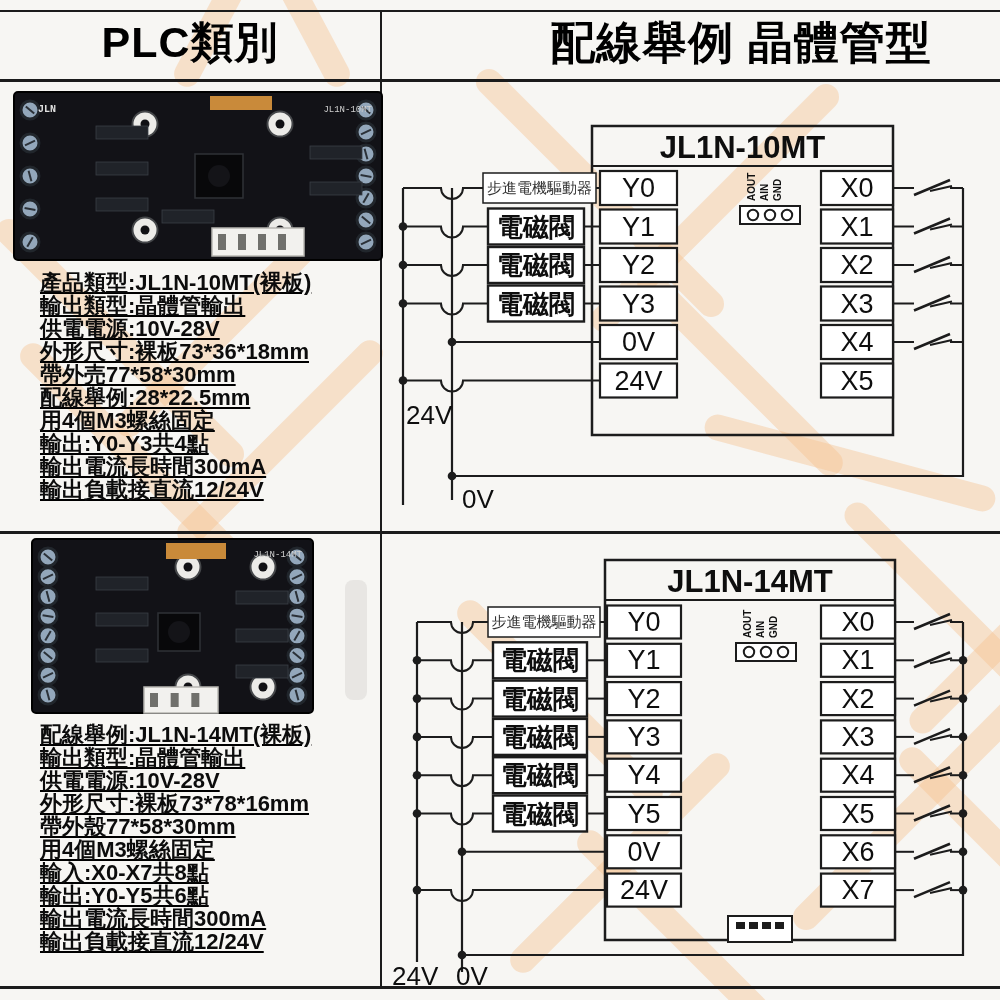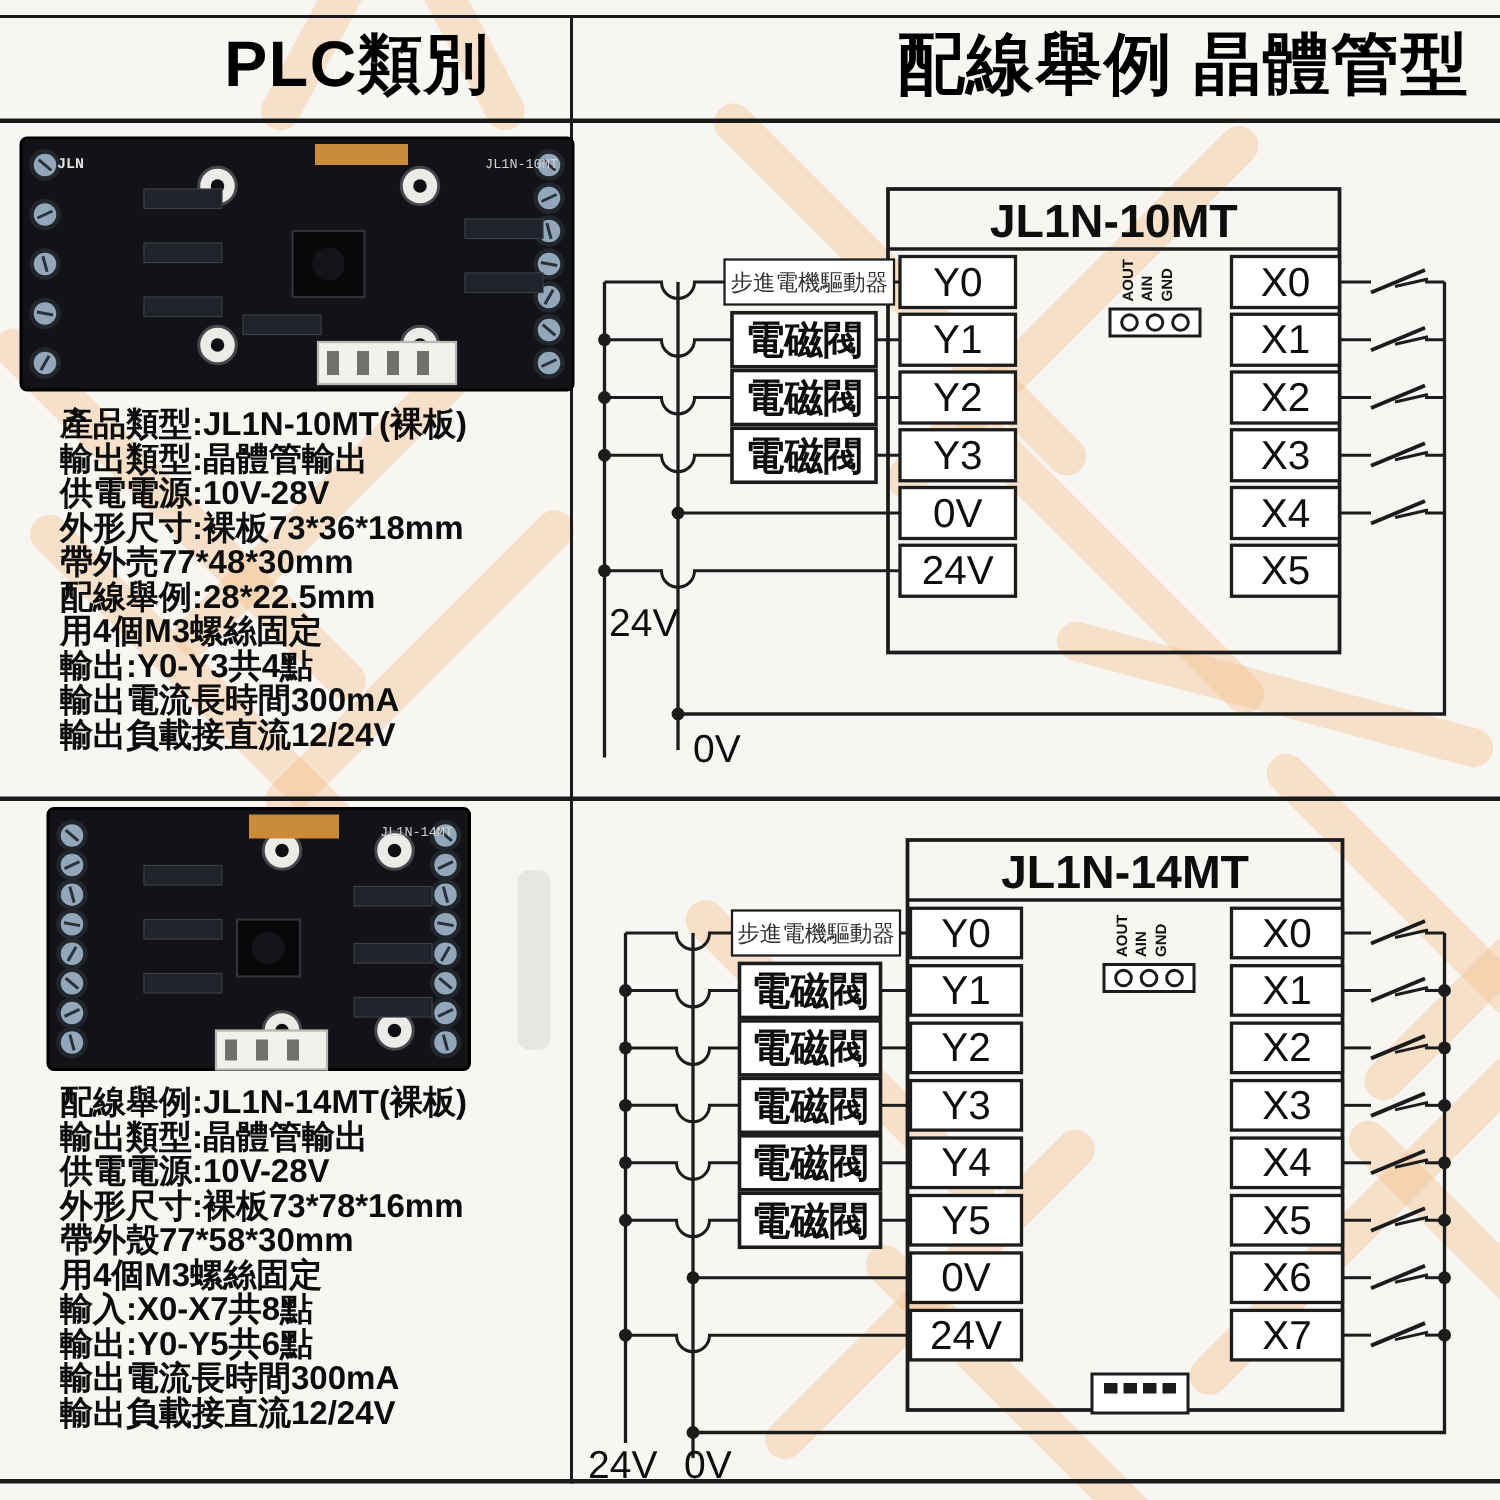"PLC類別" .header-cell { padding-left: 48px -> none }
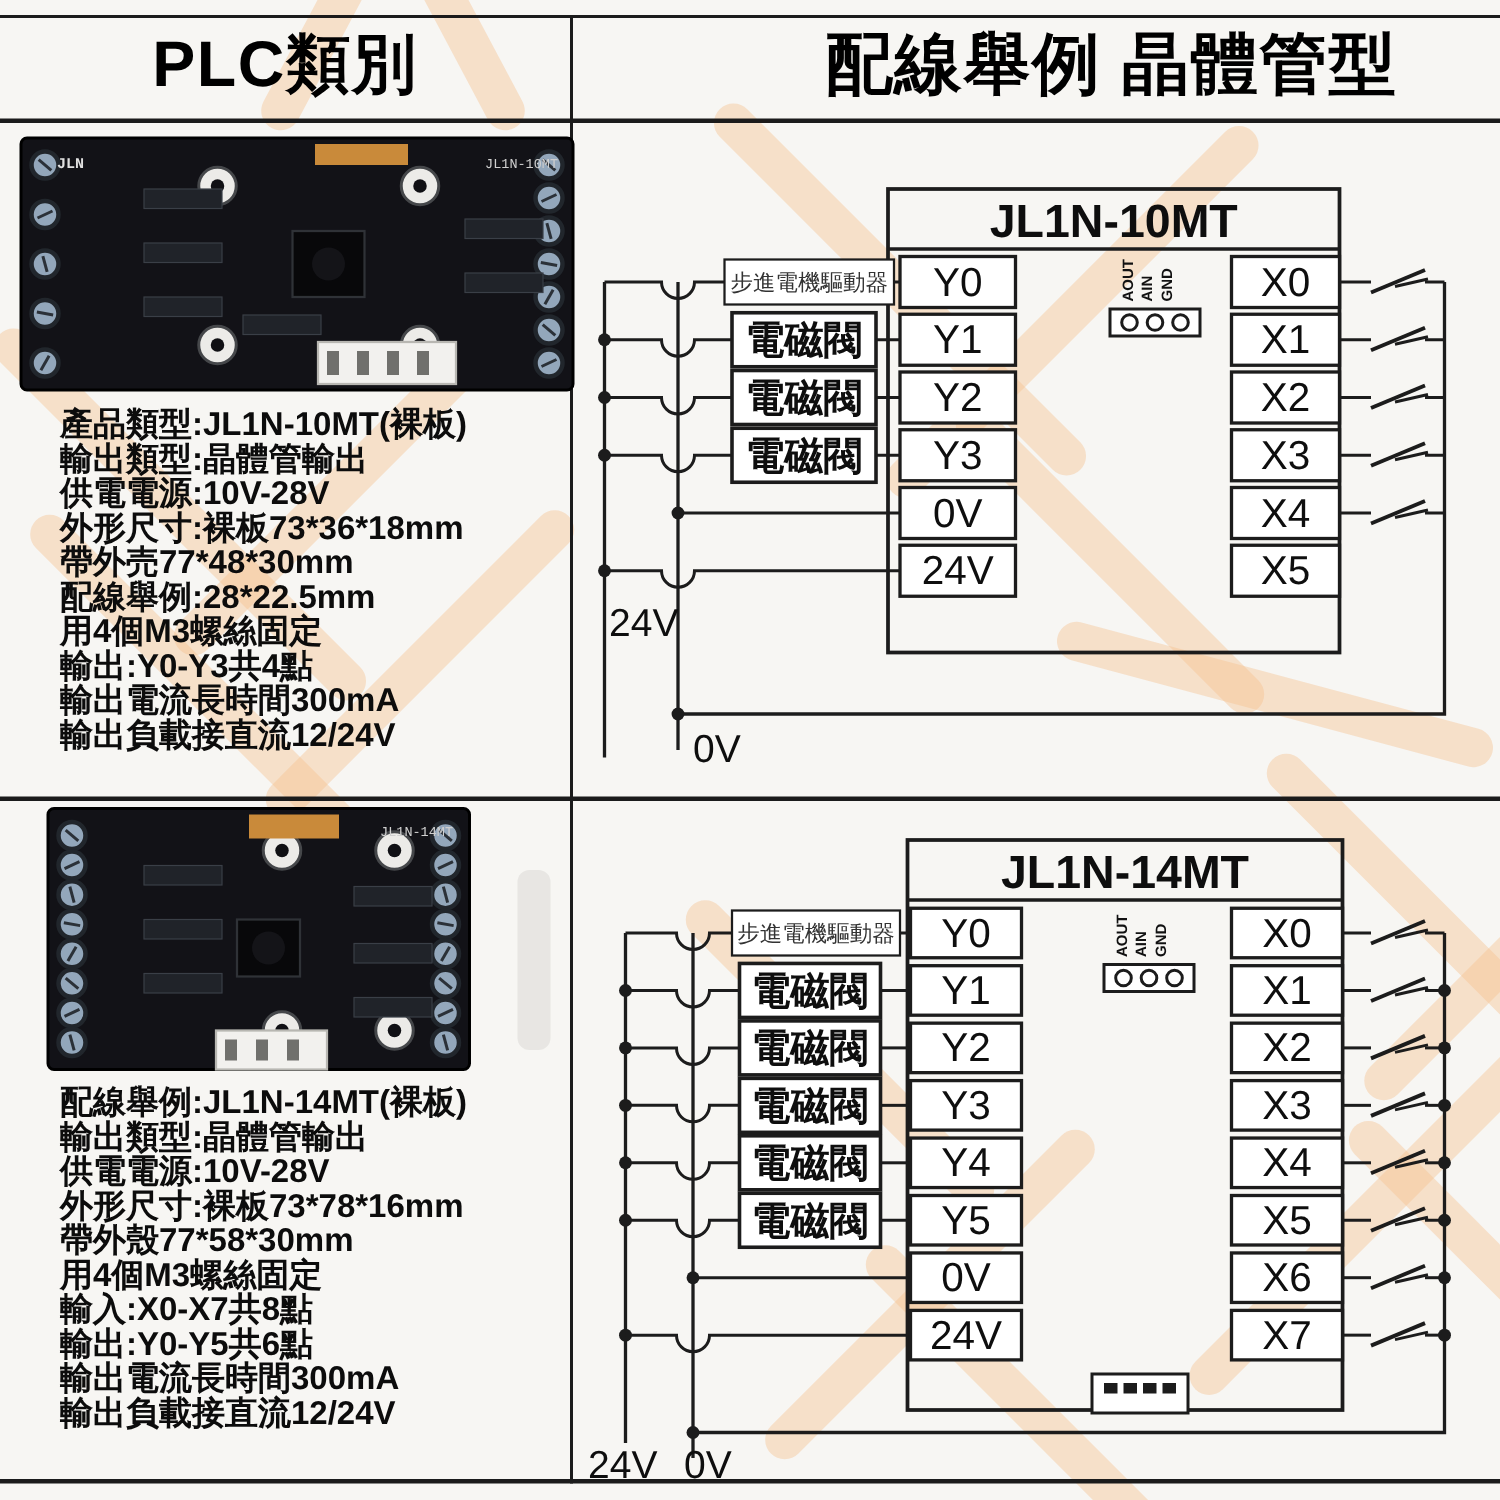"產品類型:JL1N-10MT(裸板)" .specs { text-decoration: none -> underline }
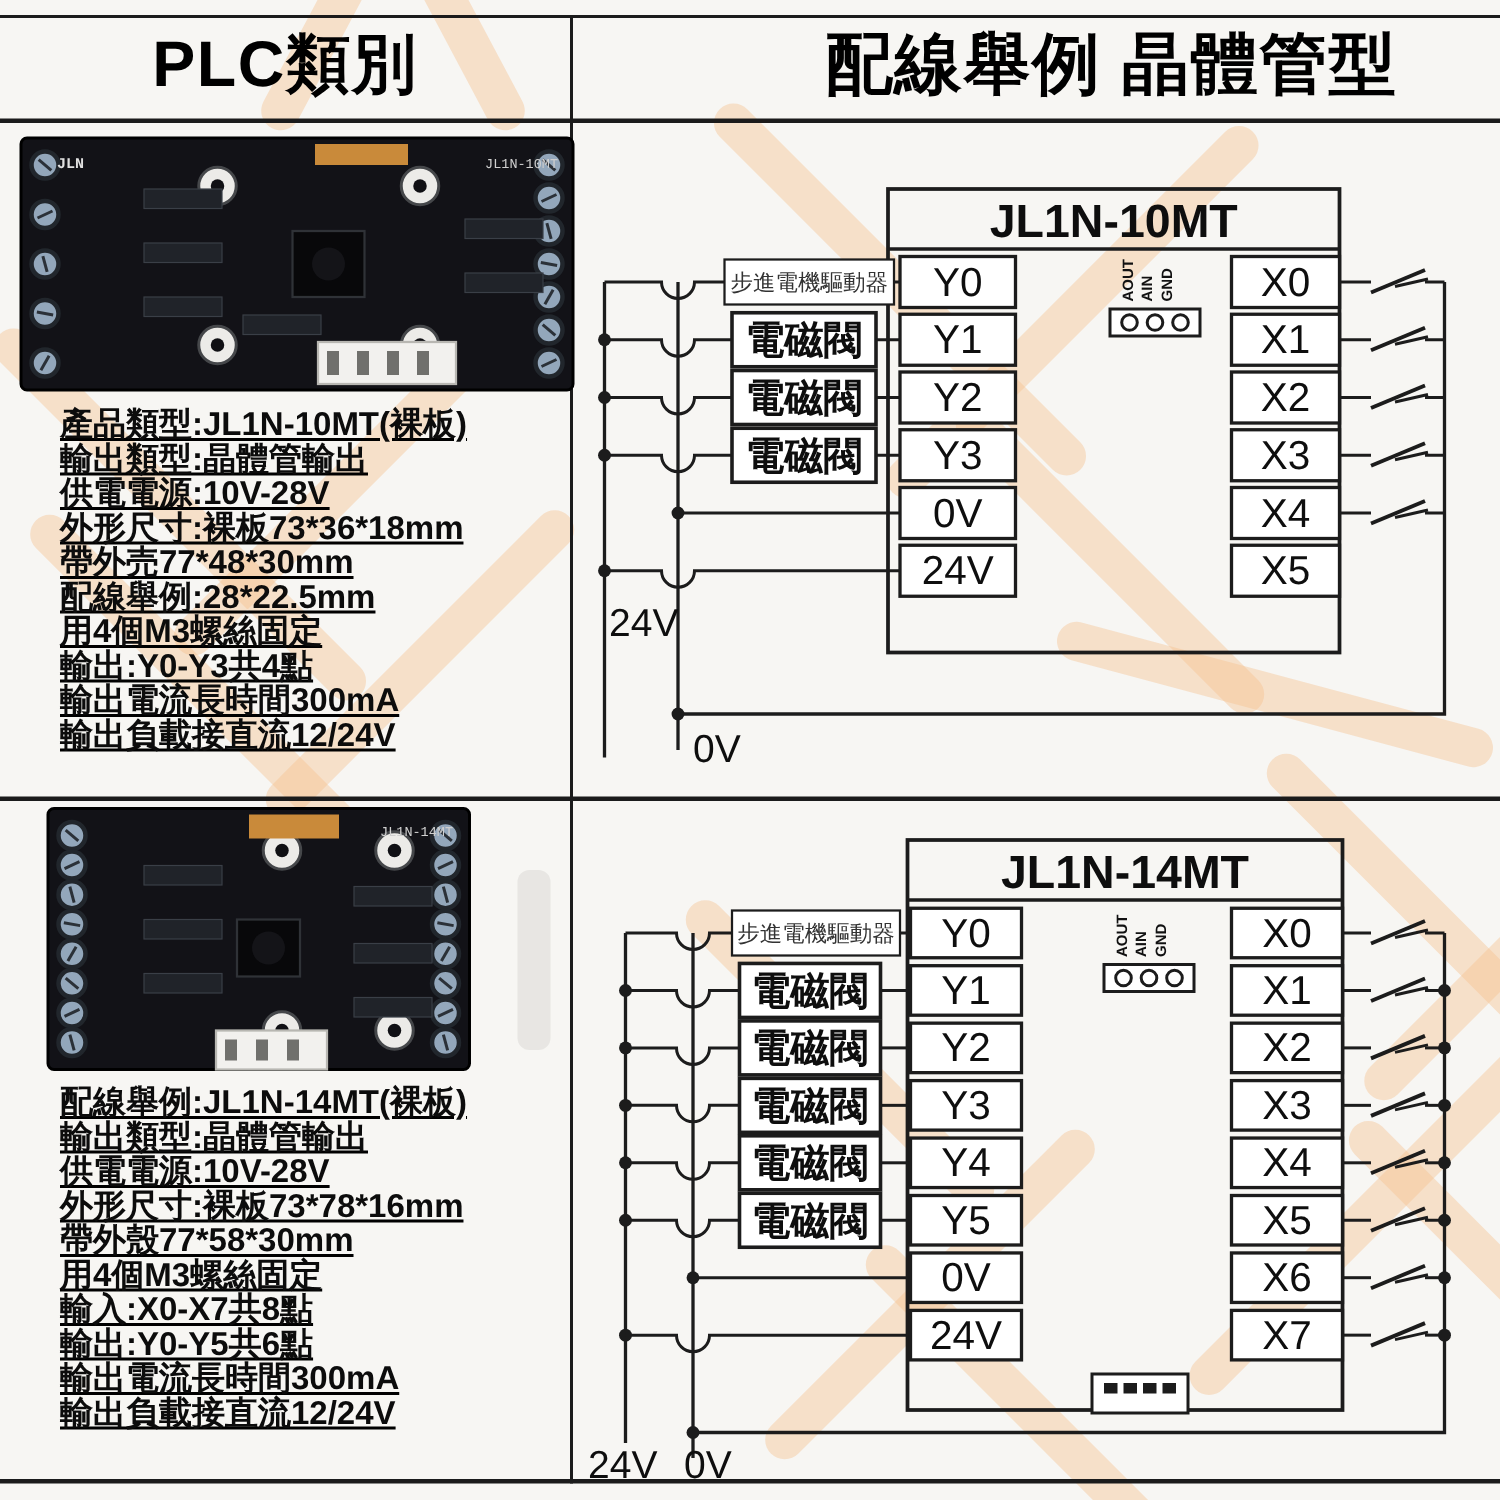"帶外売77*48*30mm" div.spec-line { text: 48 -> 58 }
